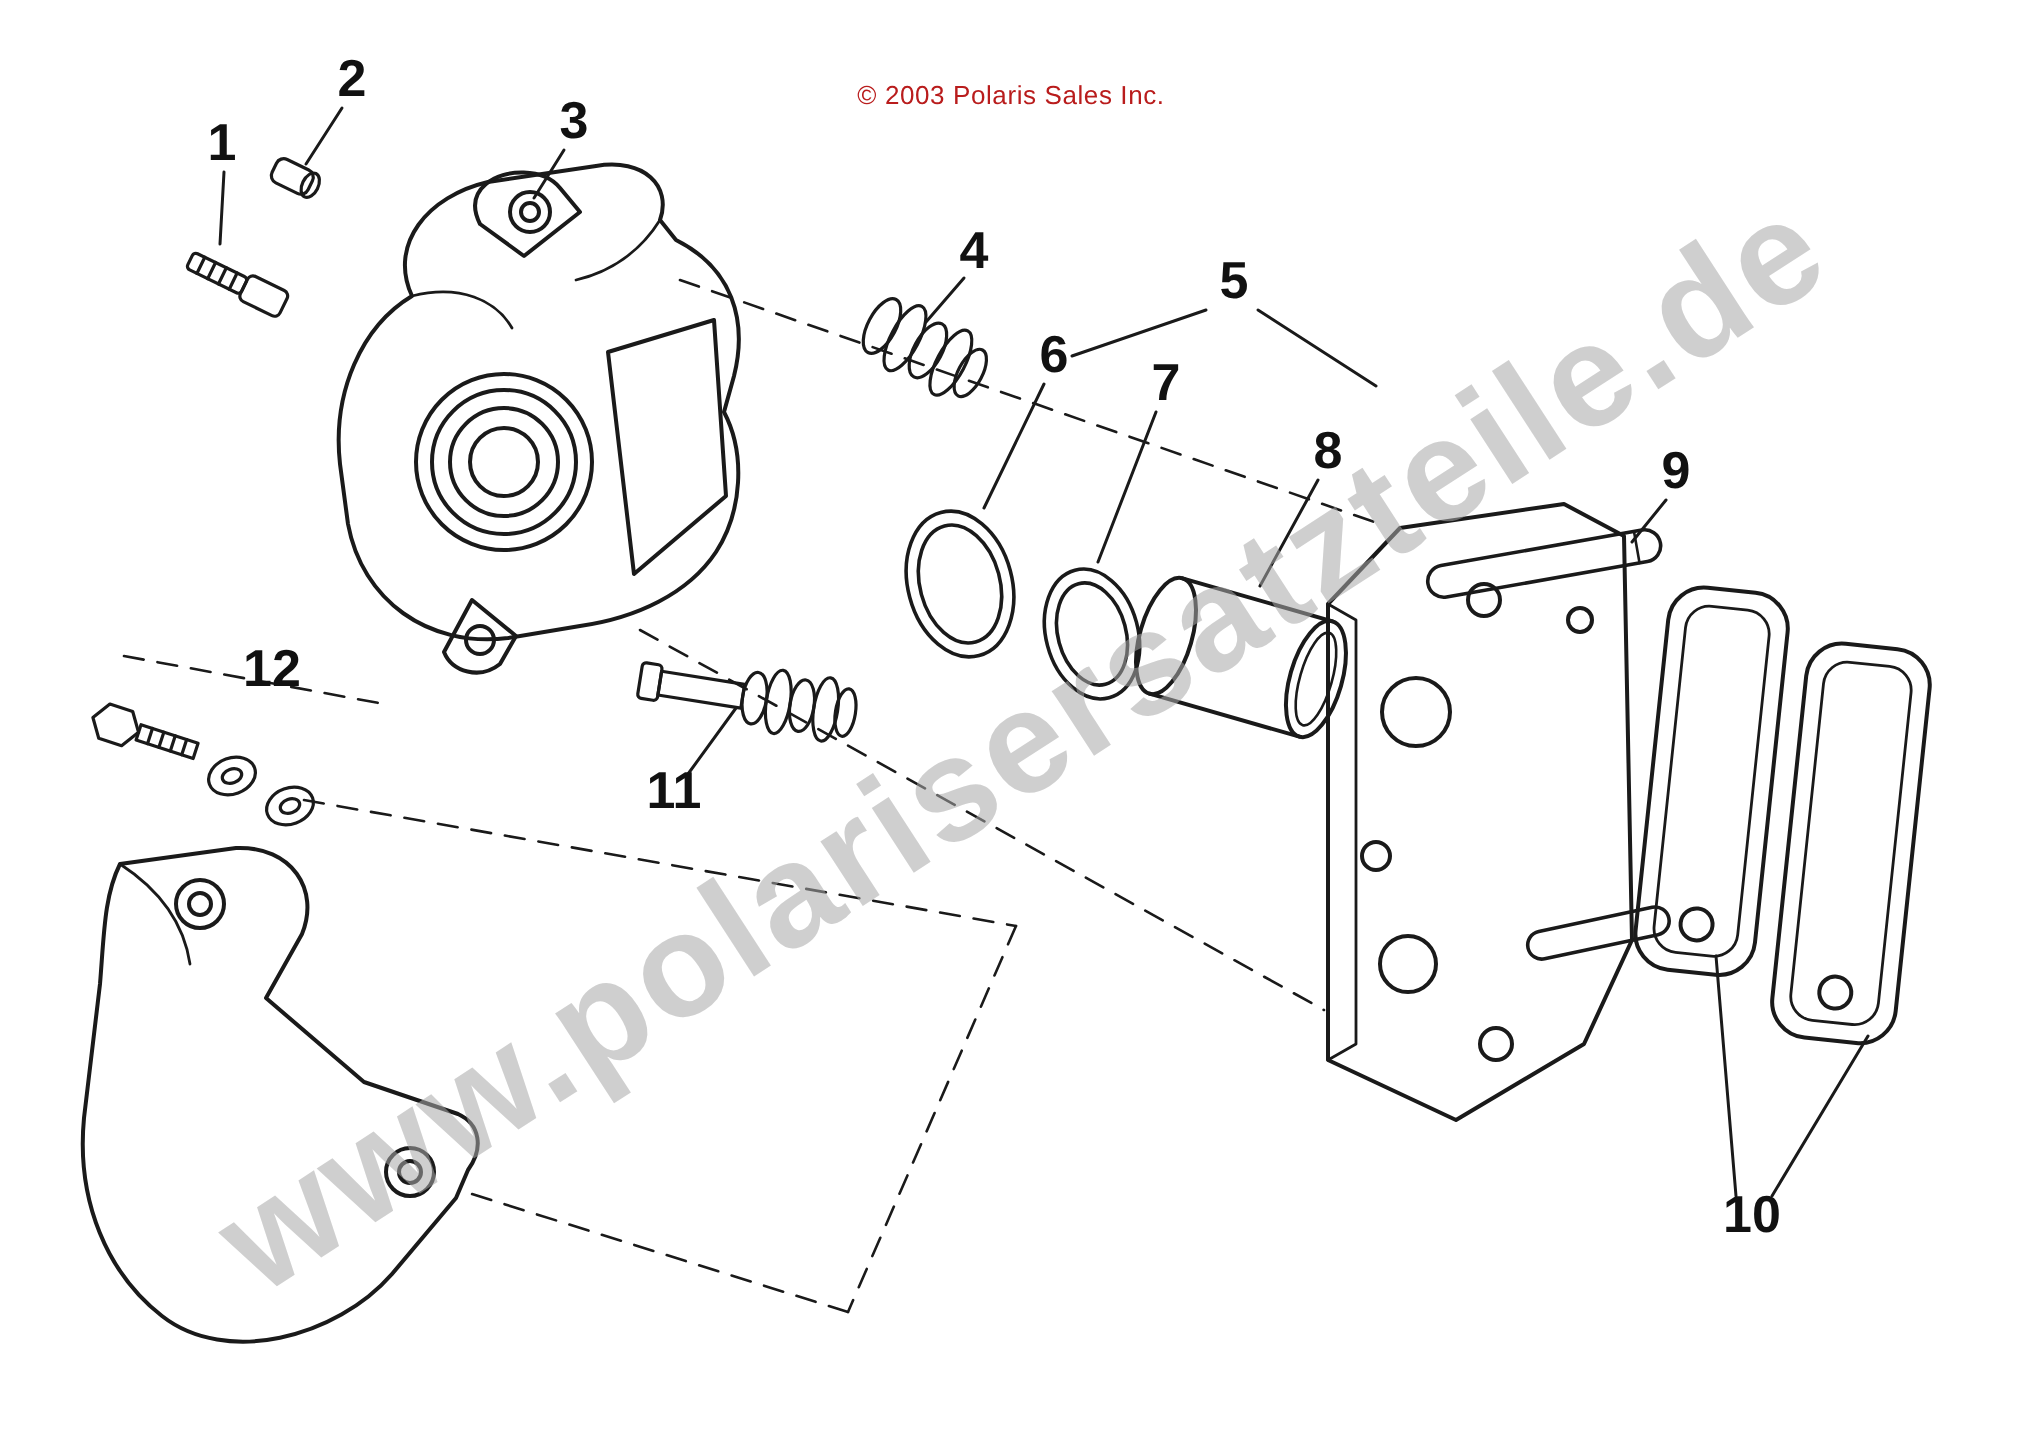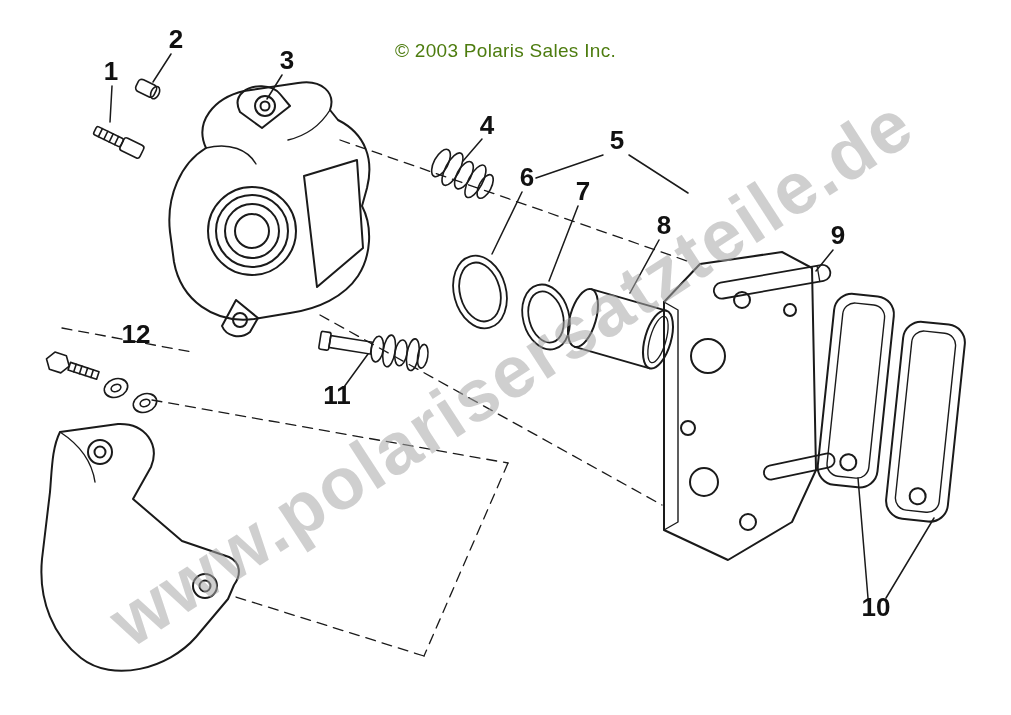"© 2003 Polaris Sales Inc." .copyright { color: #4d7c0f -> #b91c1c; font-size: 19px -> 13px }
